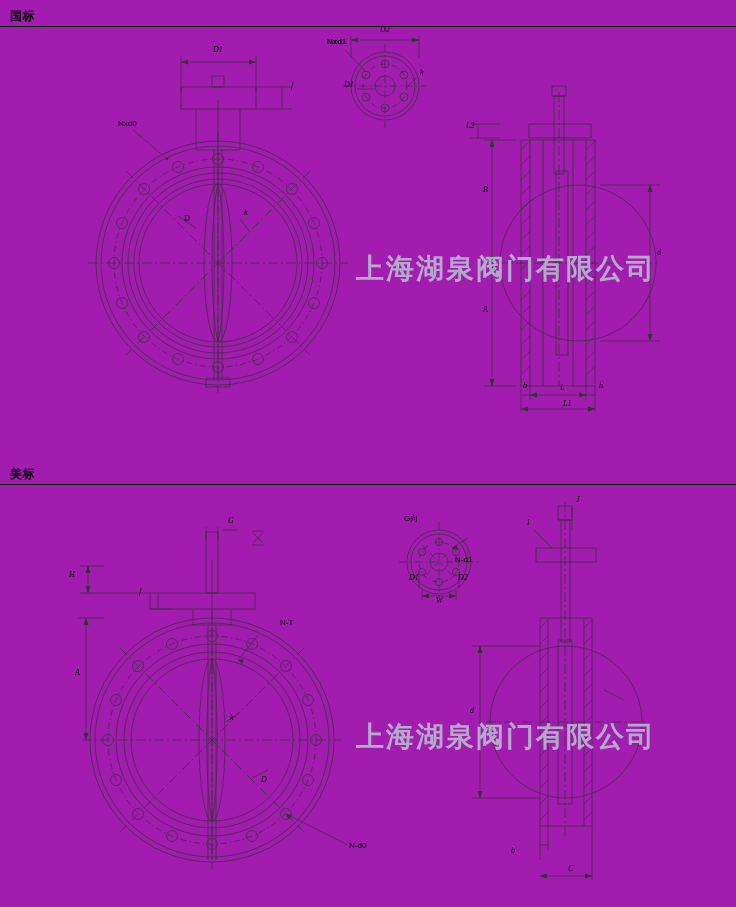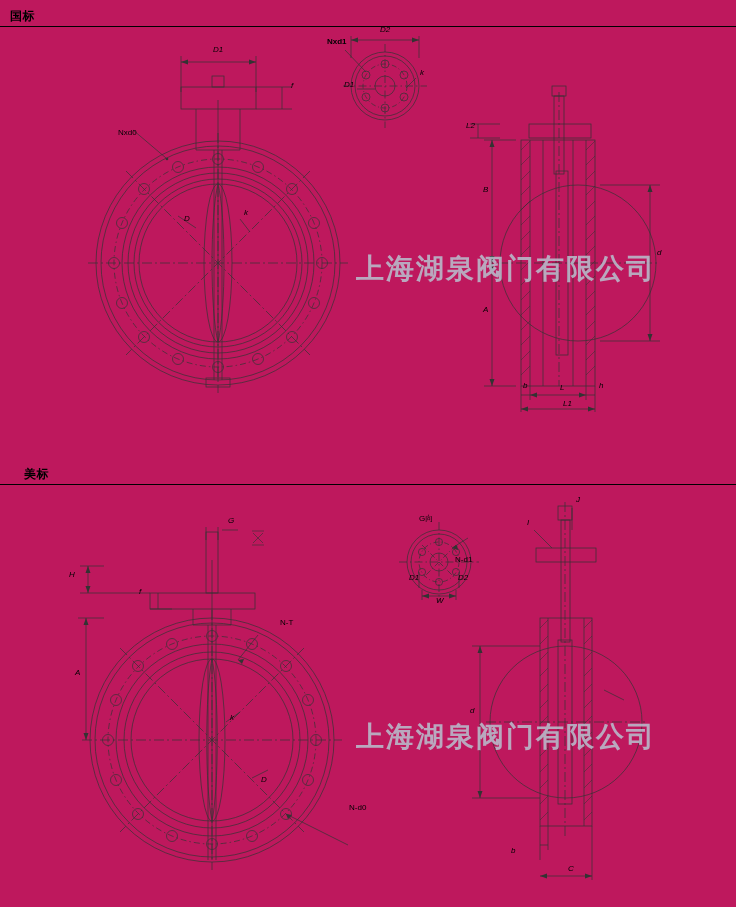"国标" #page { background: #be185d -> #a21caf }
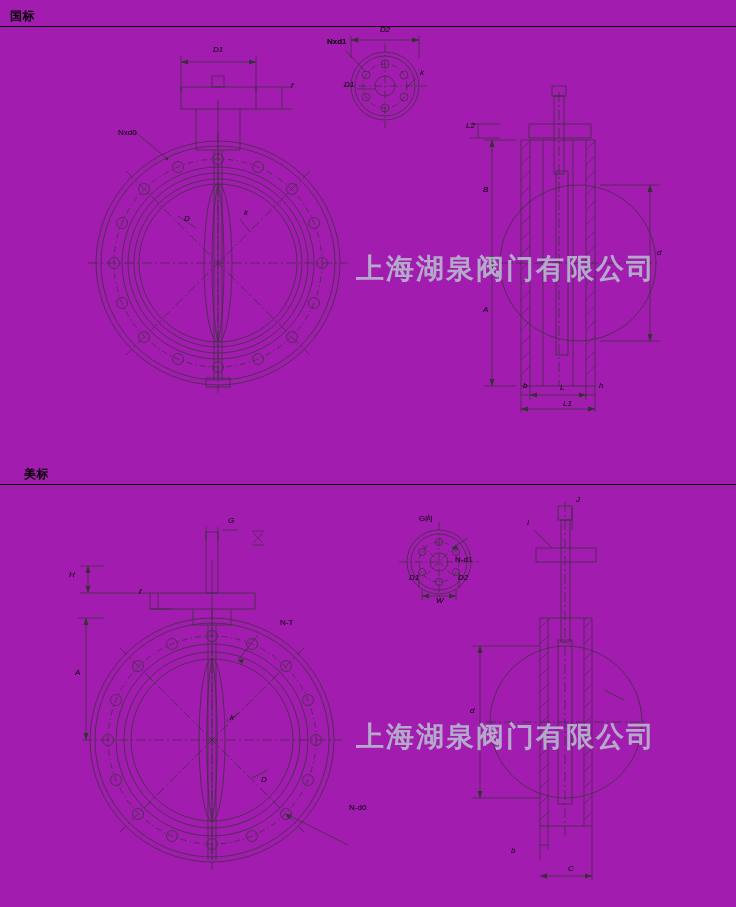"D2" .lbl.i { font-family: none -> Liberation Serif, serif }
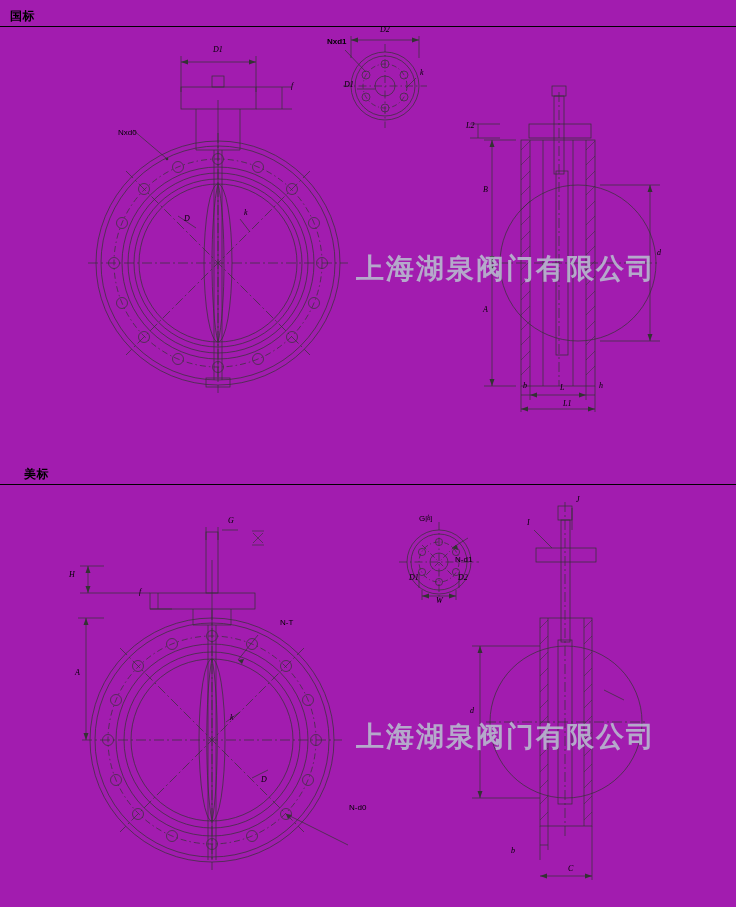"Nxd0" div.lbl { top: 128px -> 119px }
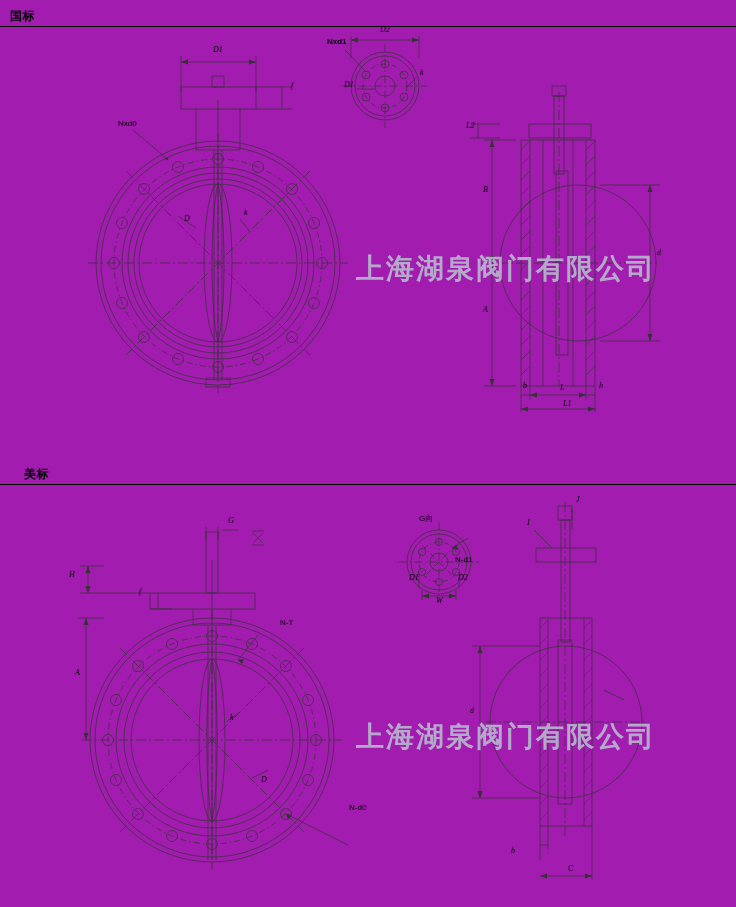"美标" #title-us { left: 24px -> 10px }
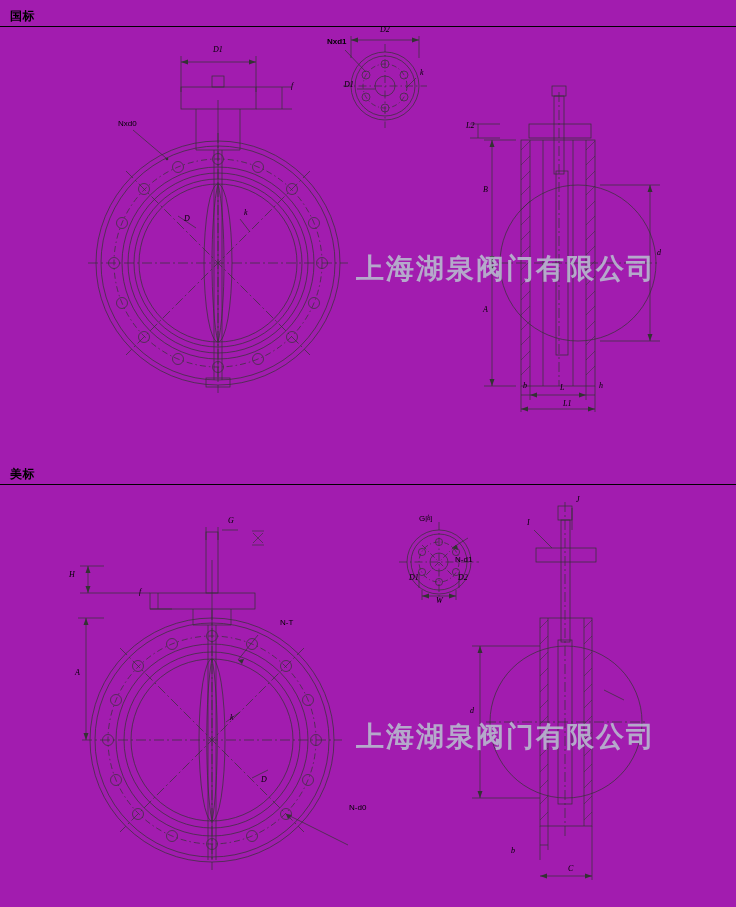"G向" div.lbl { left: 419px -> 404px }
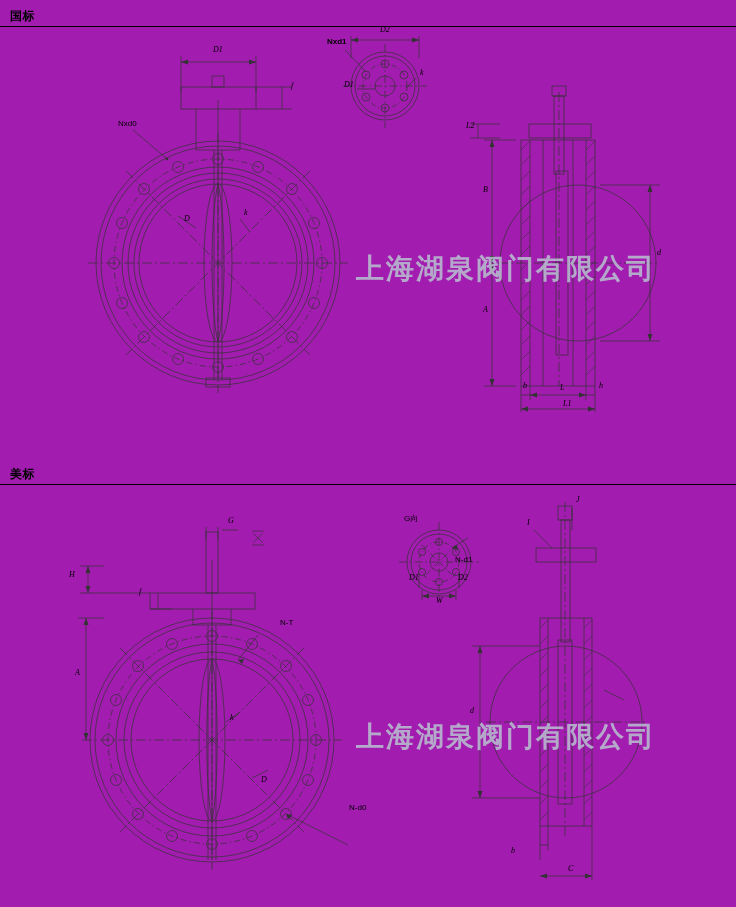"N-d0" div.lbl { top: 803px -> 841px }
